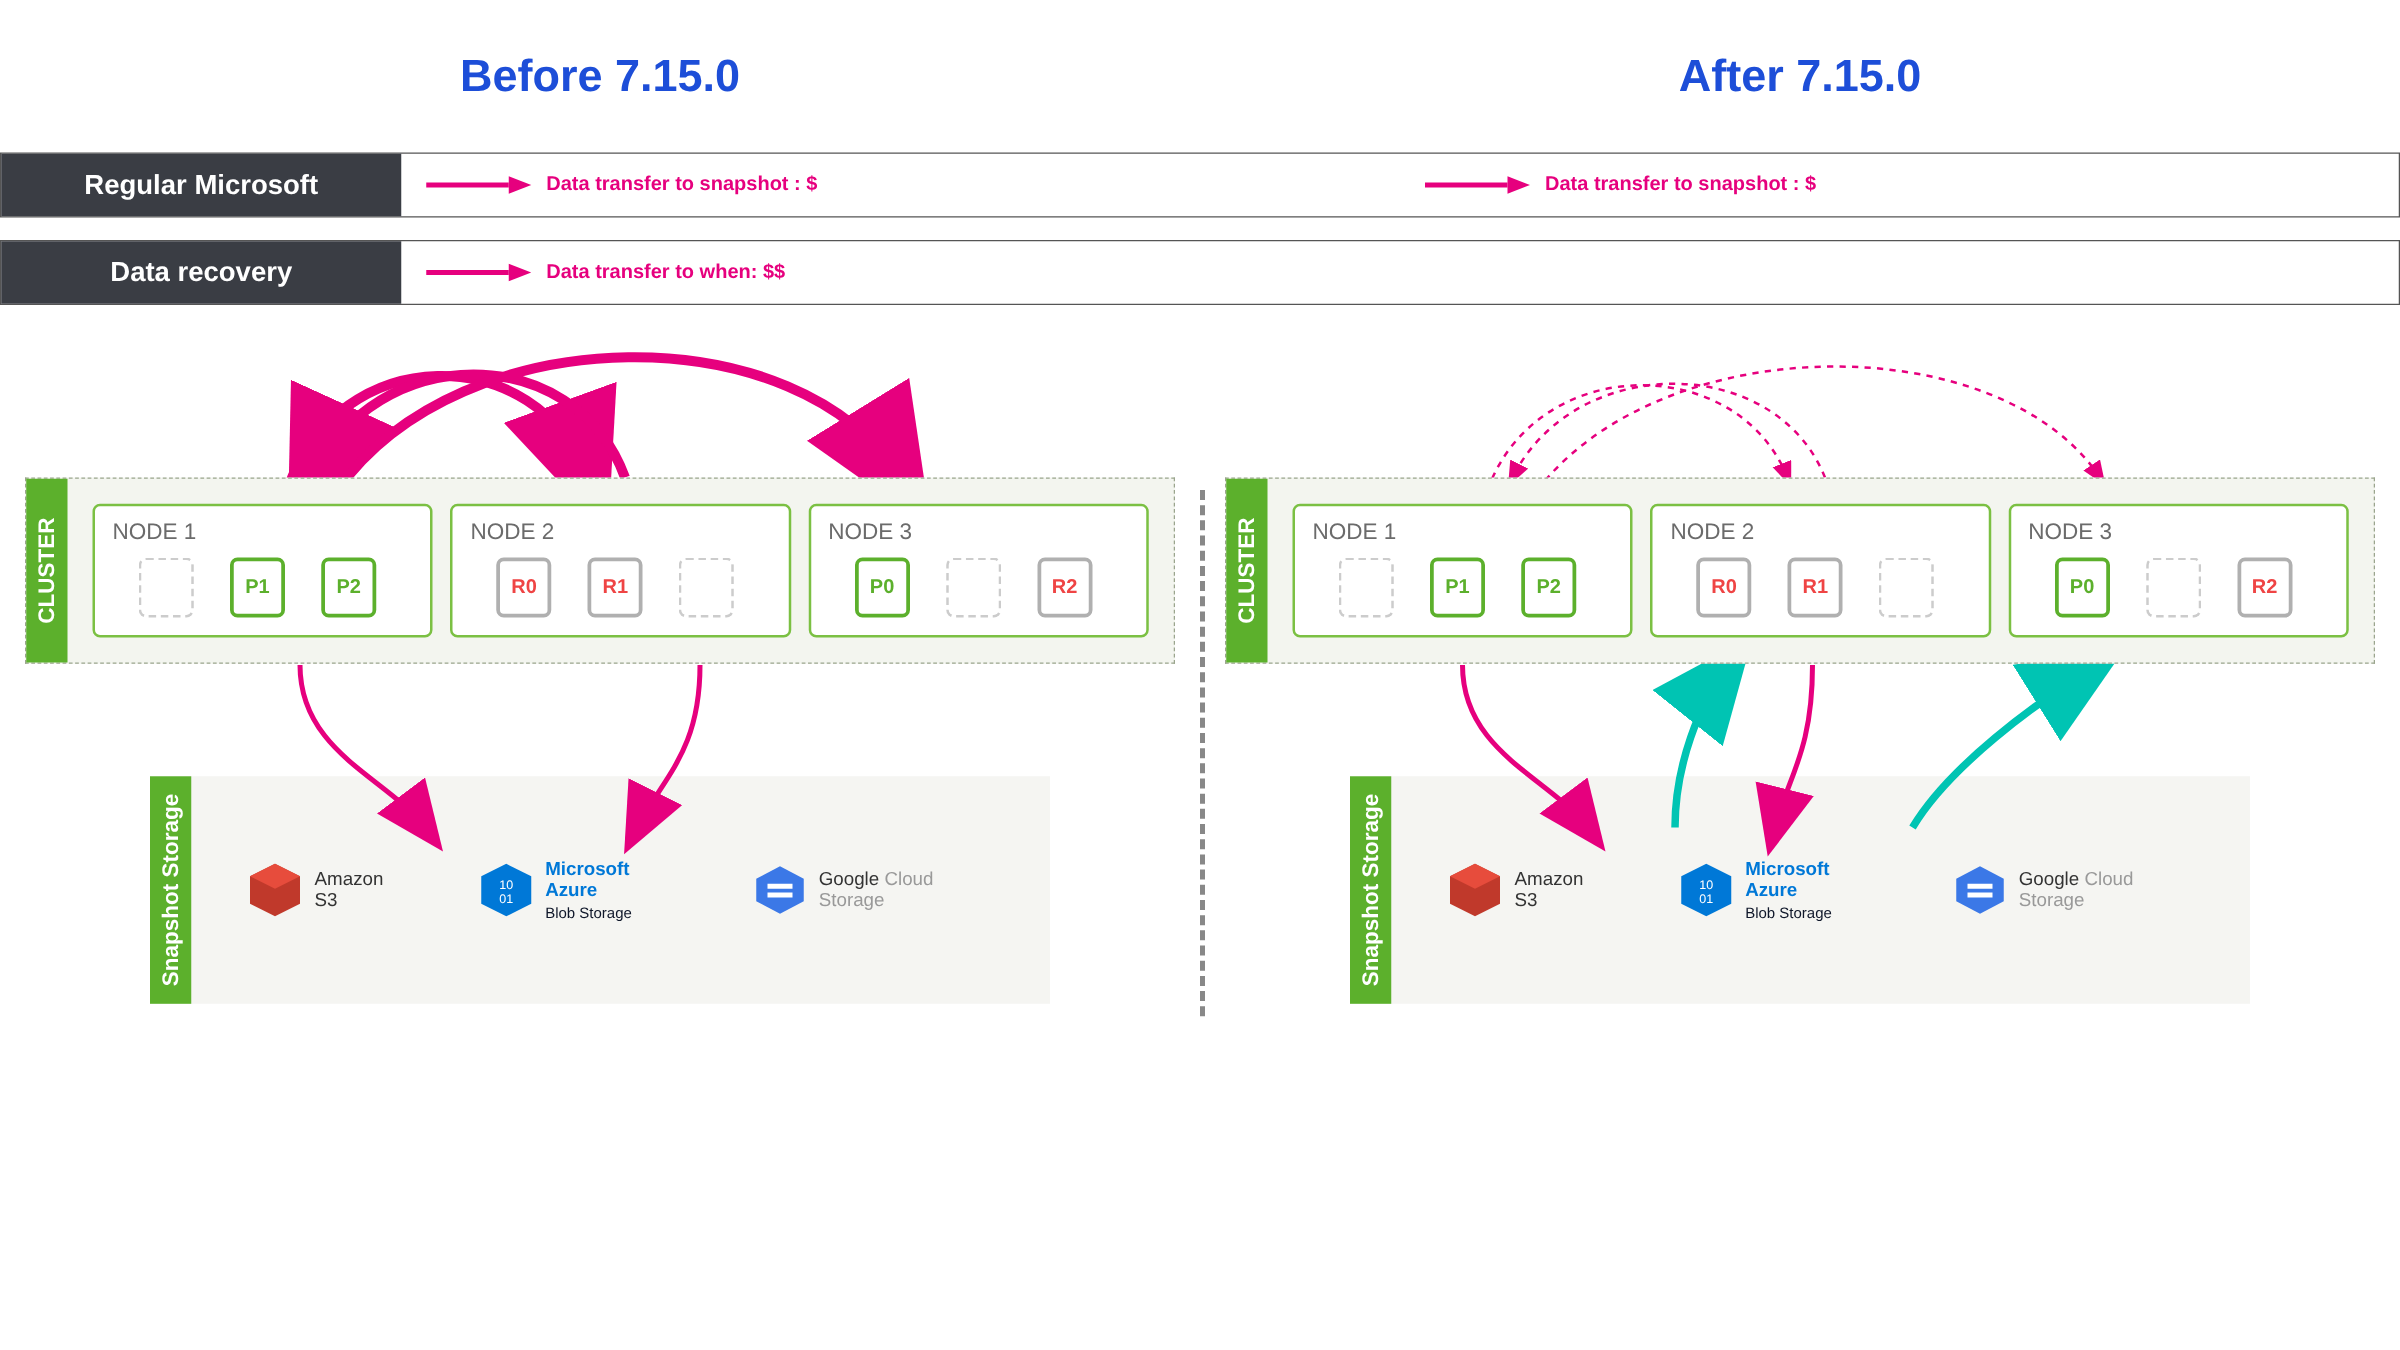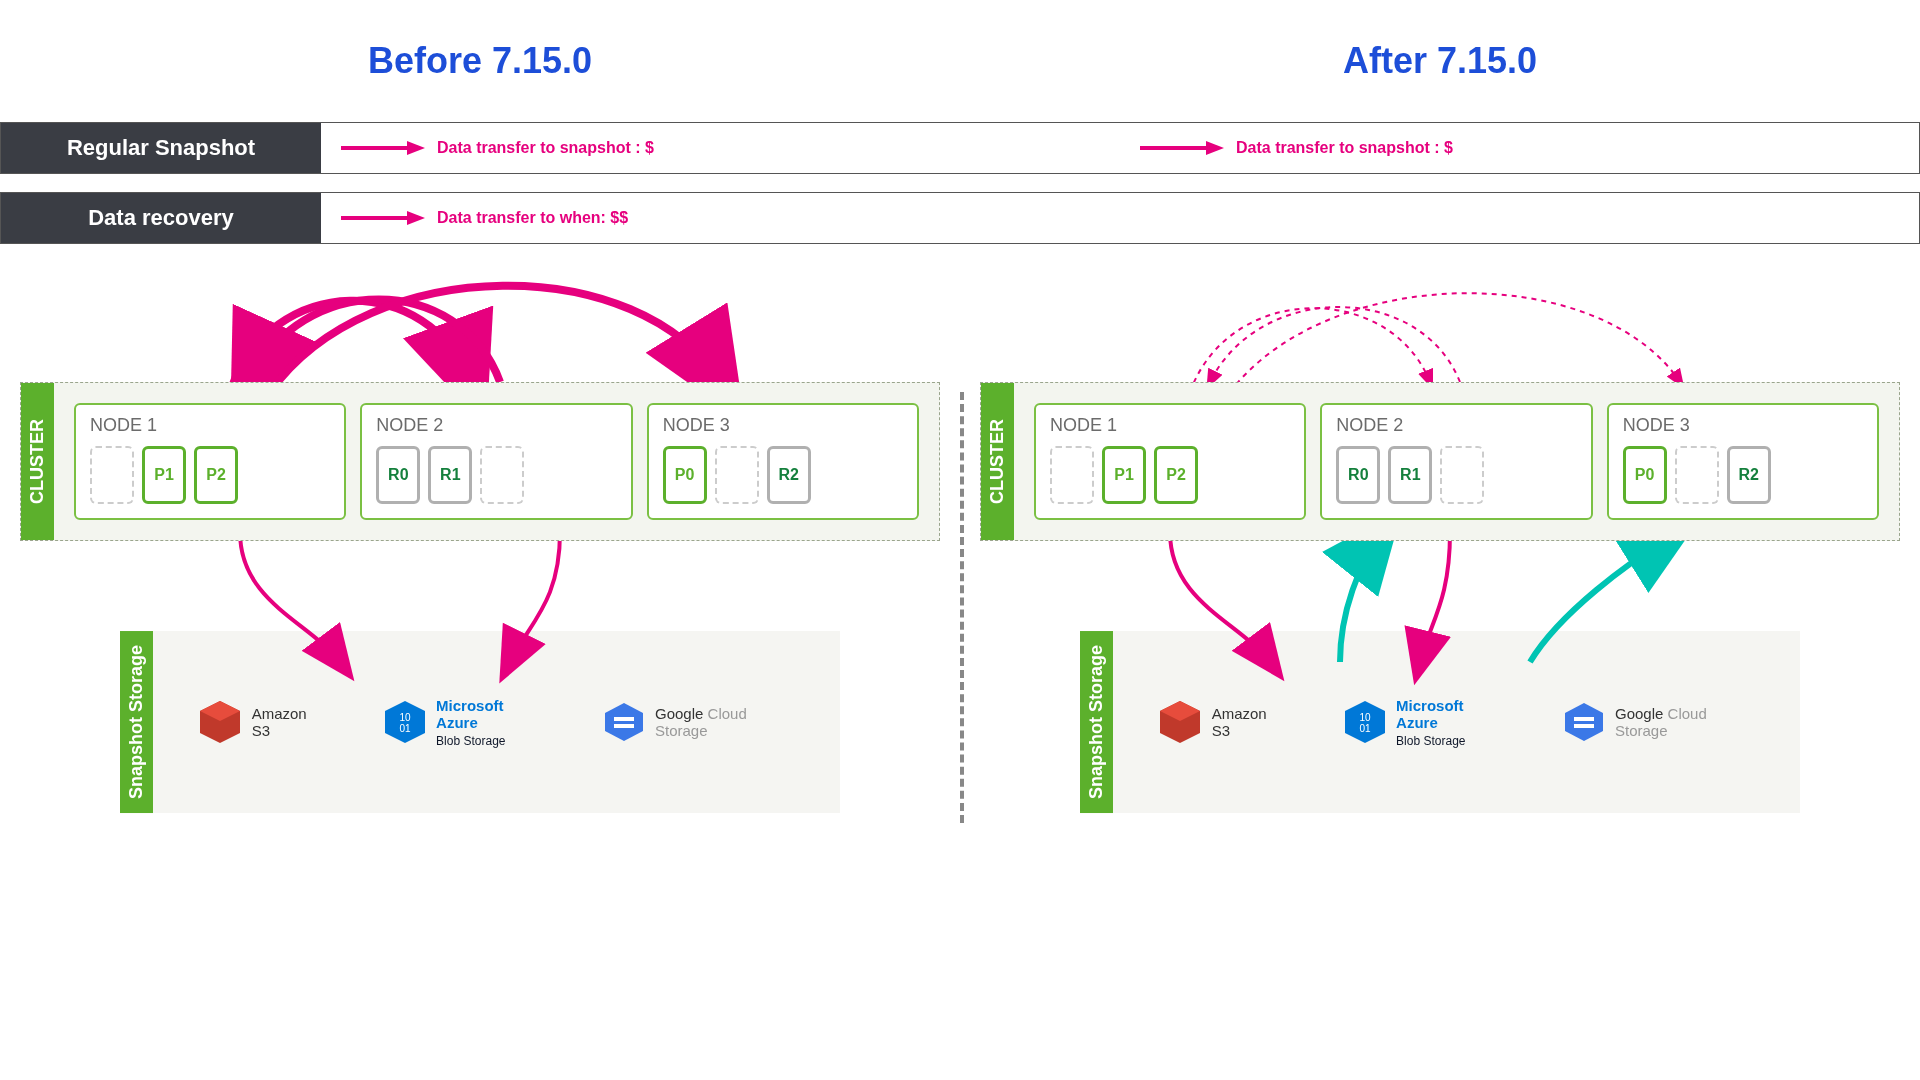"Regular Snapshot" div.legend-label { text: Snapshot -> Microsoft }
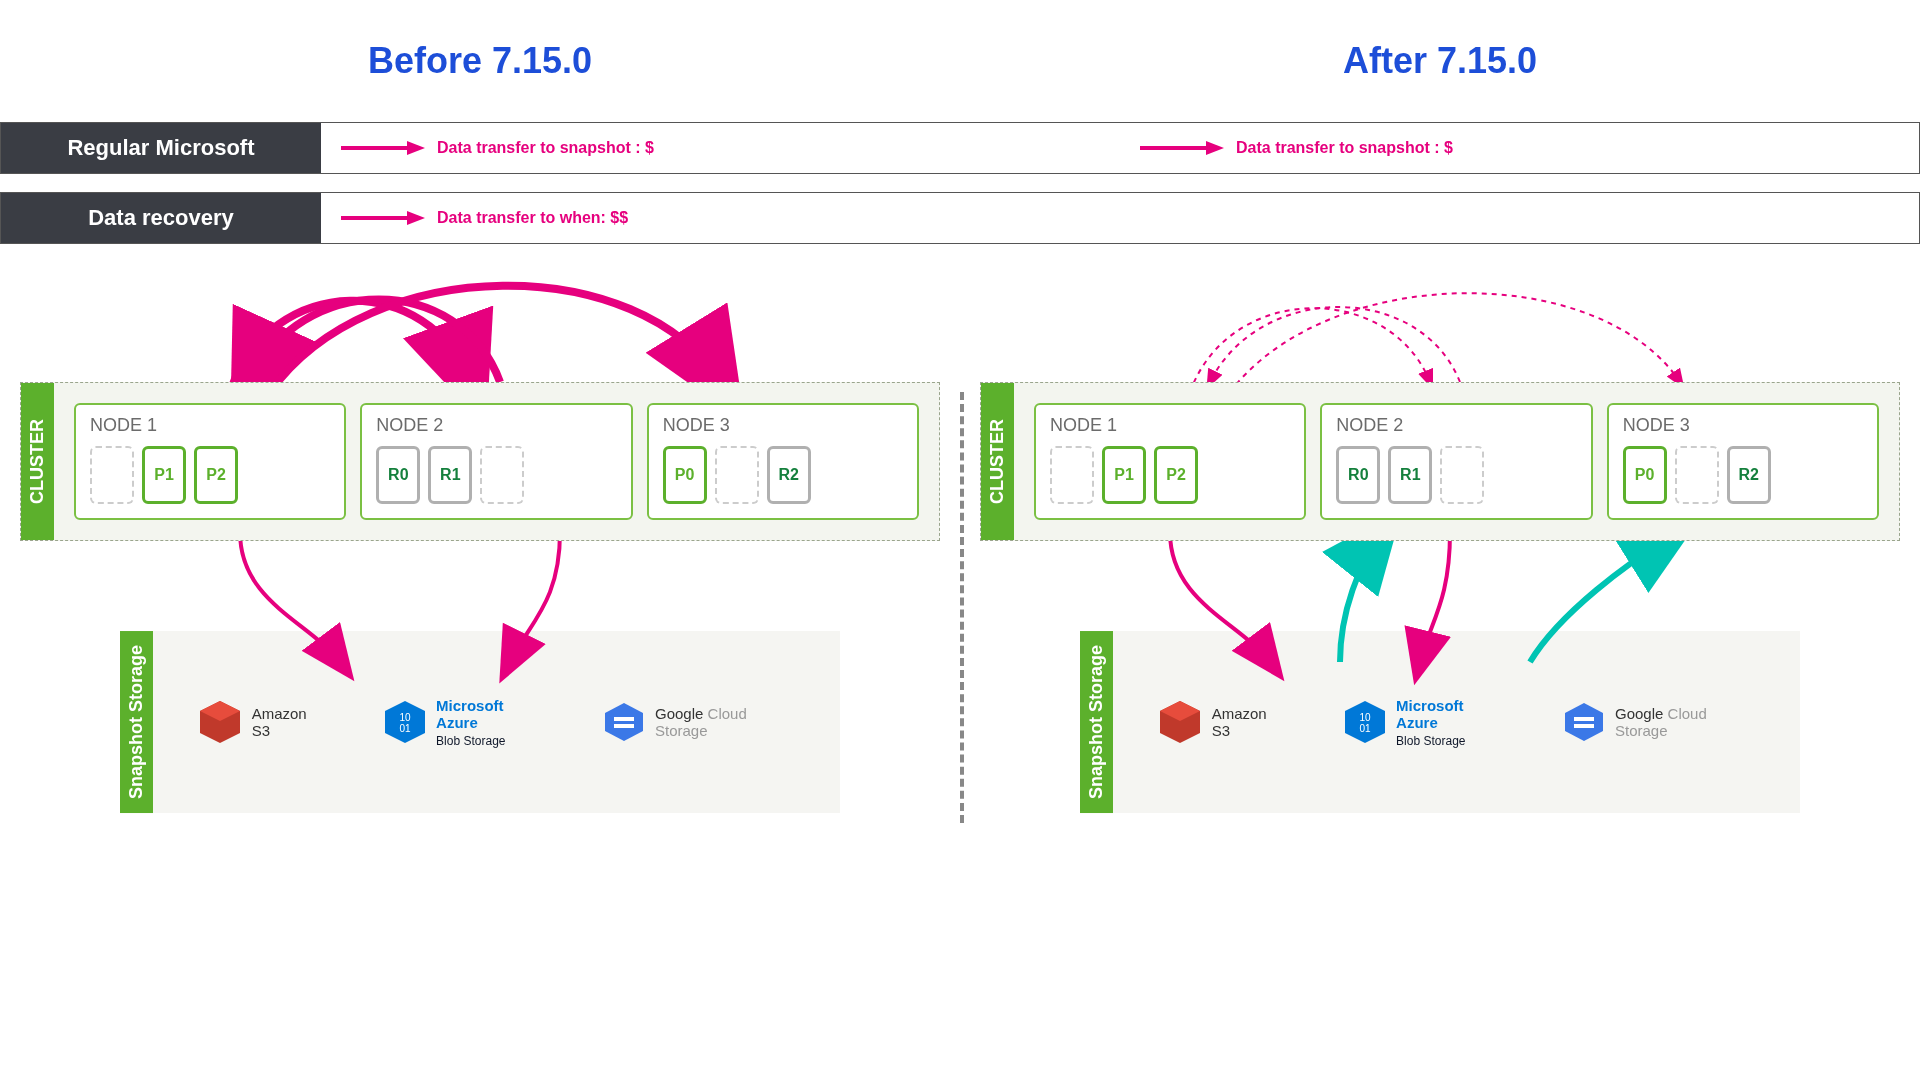"P1" .shard { height: 58px -> 48px; margin-left: none -> 21px }
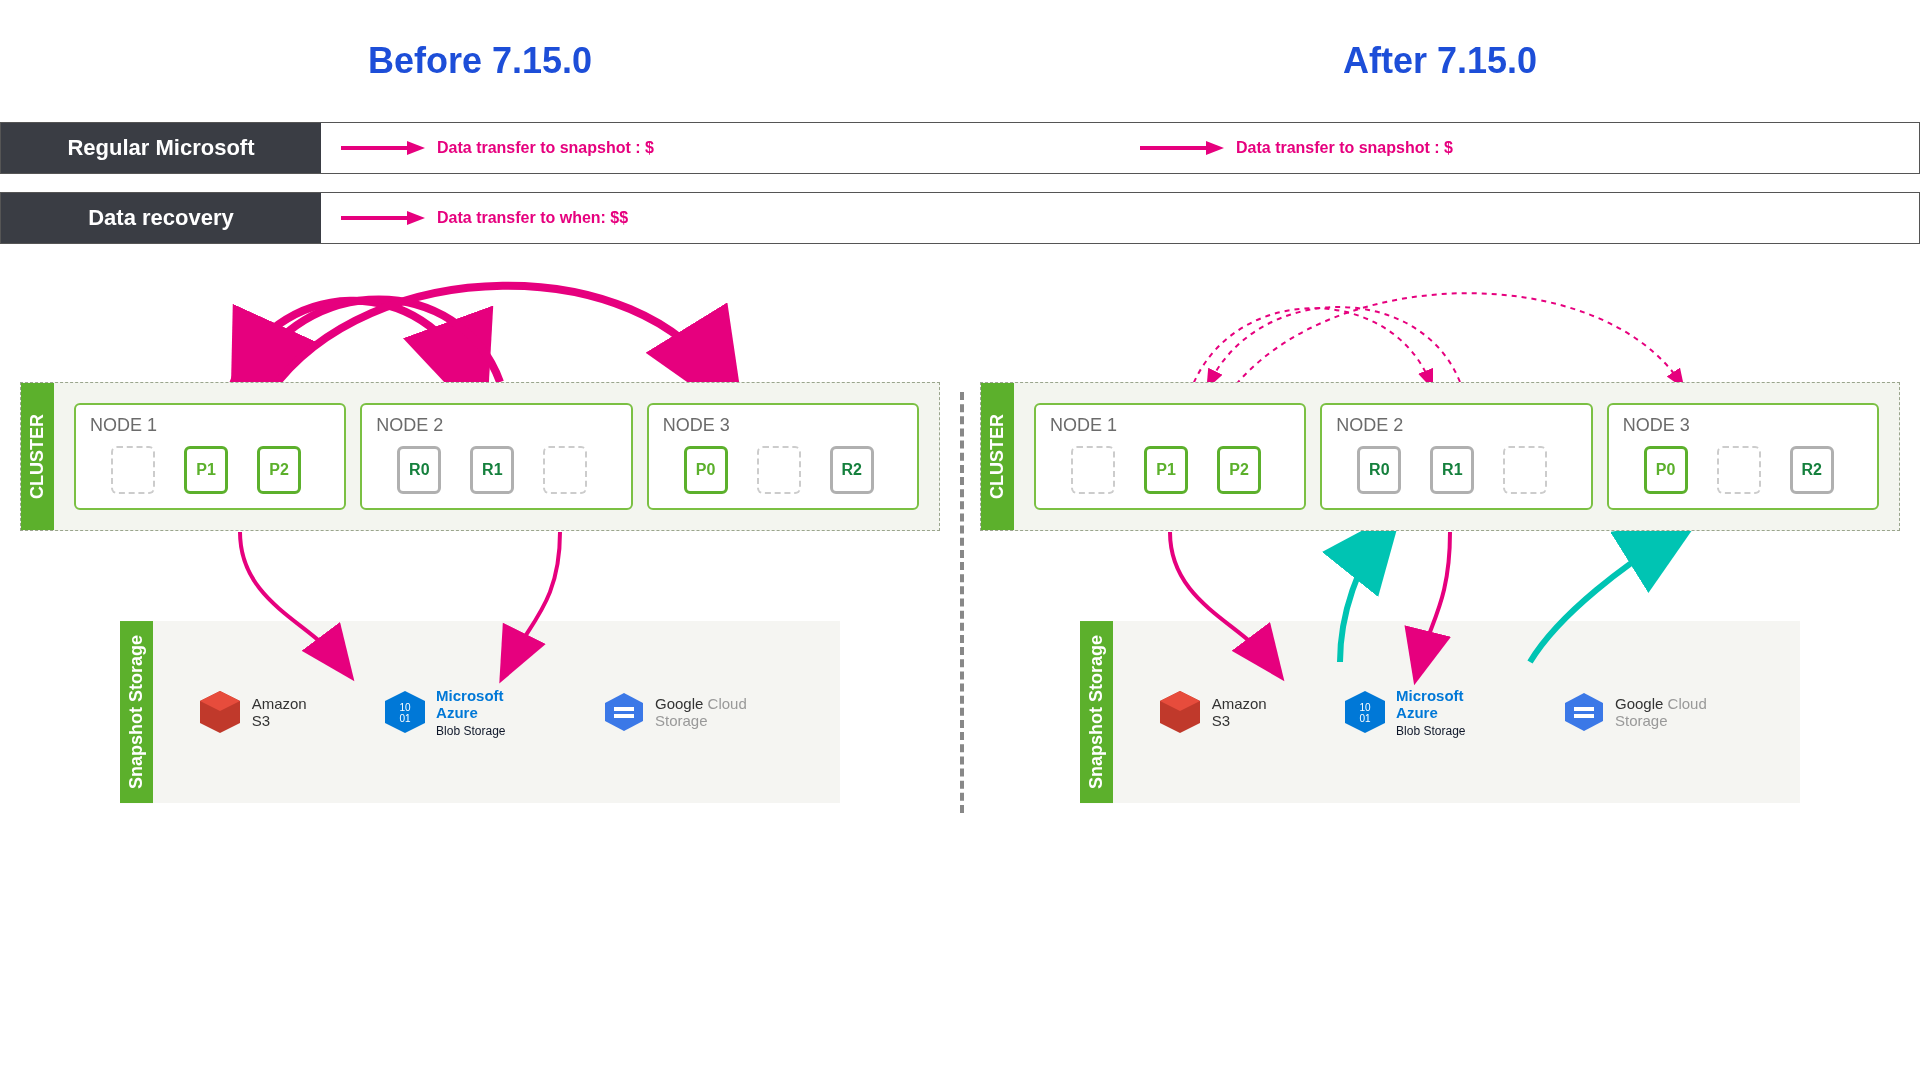"R0" .shard-replica { color: #15803d -> #ef4444 }
